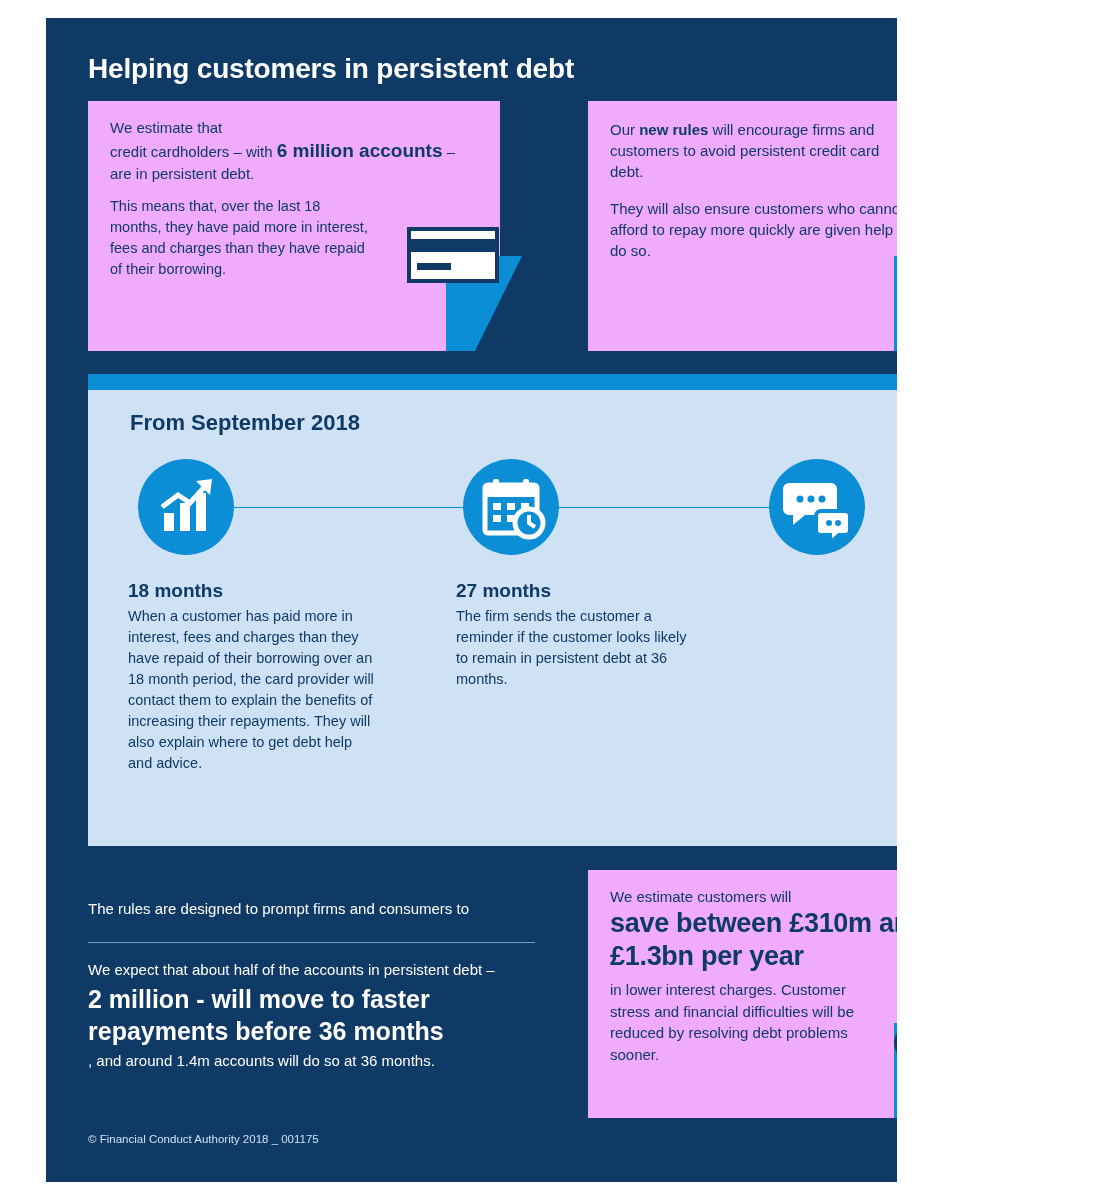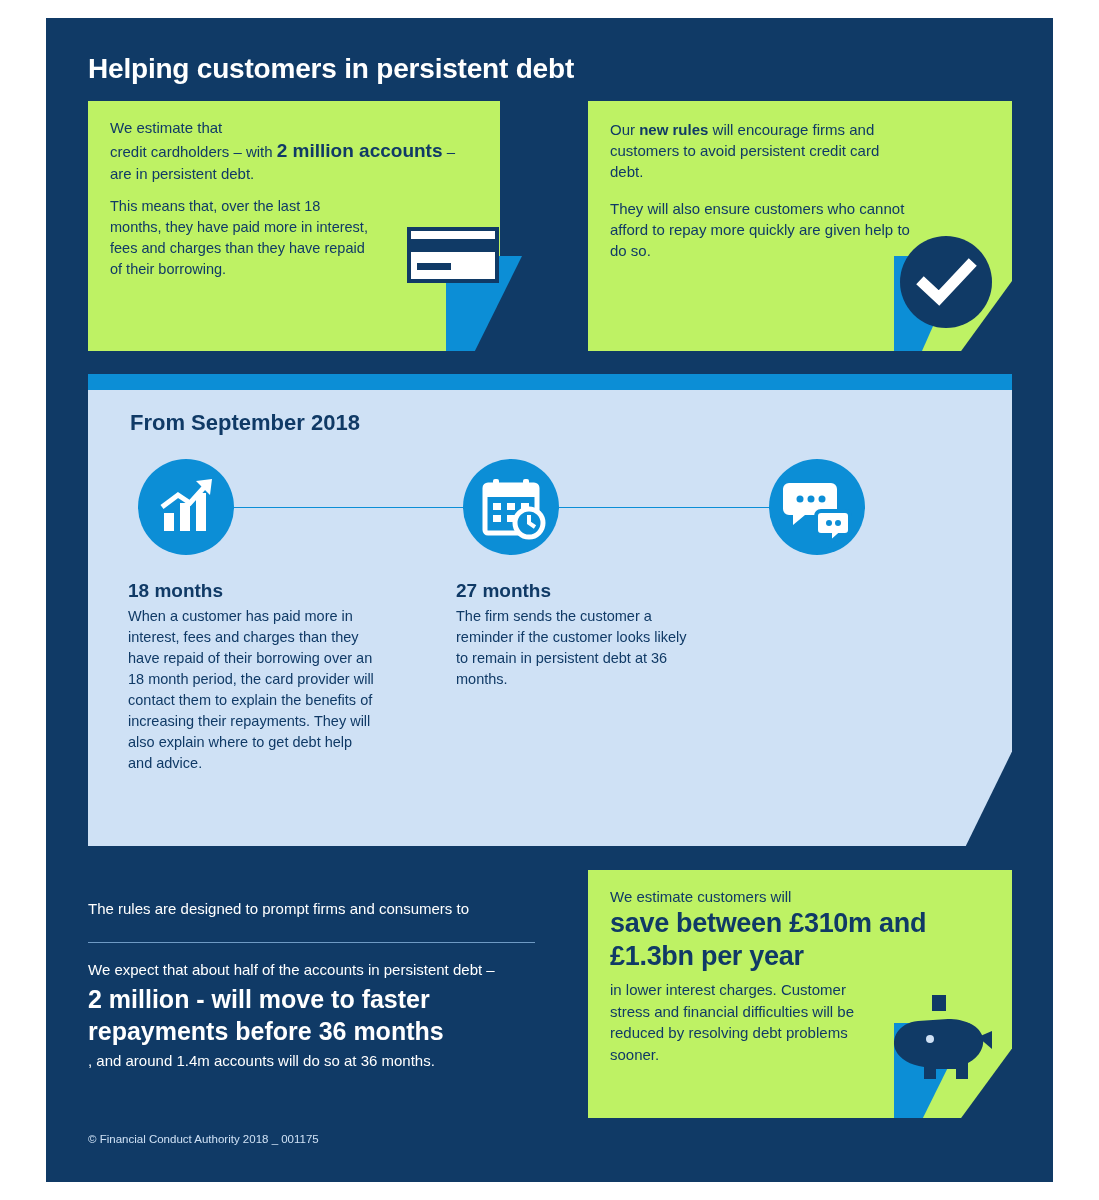"Helping customers in persistent debt" #poster { width: 1099px -> 897px }
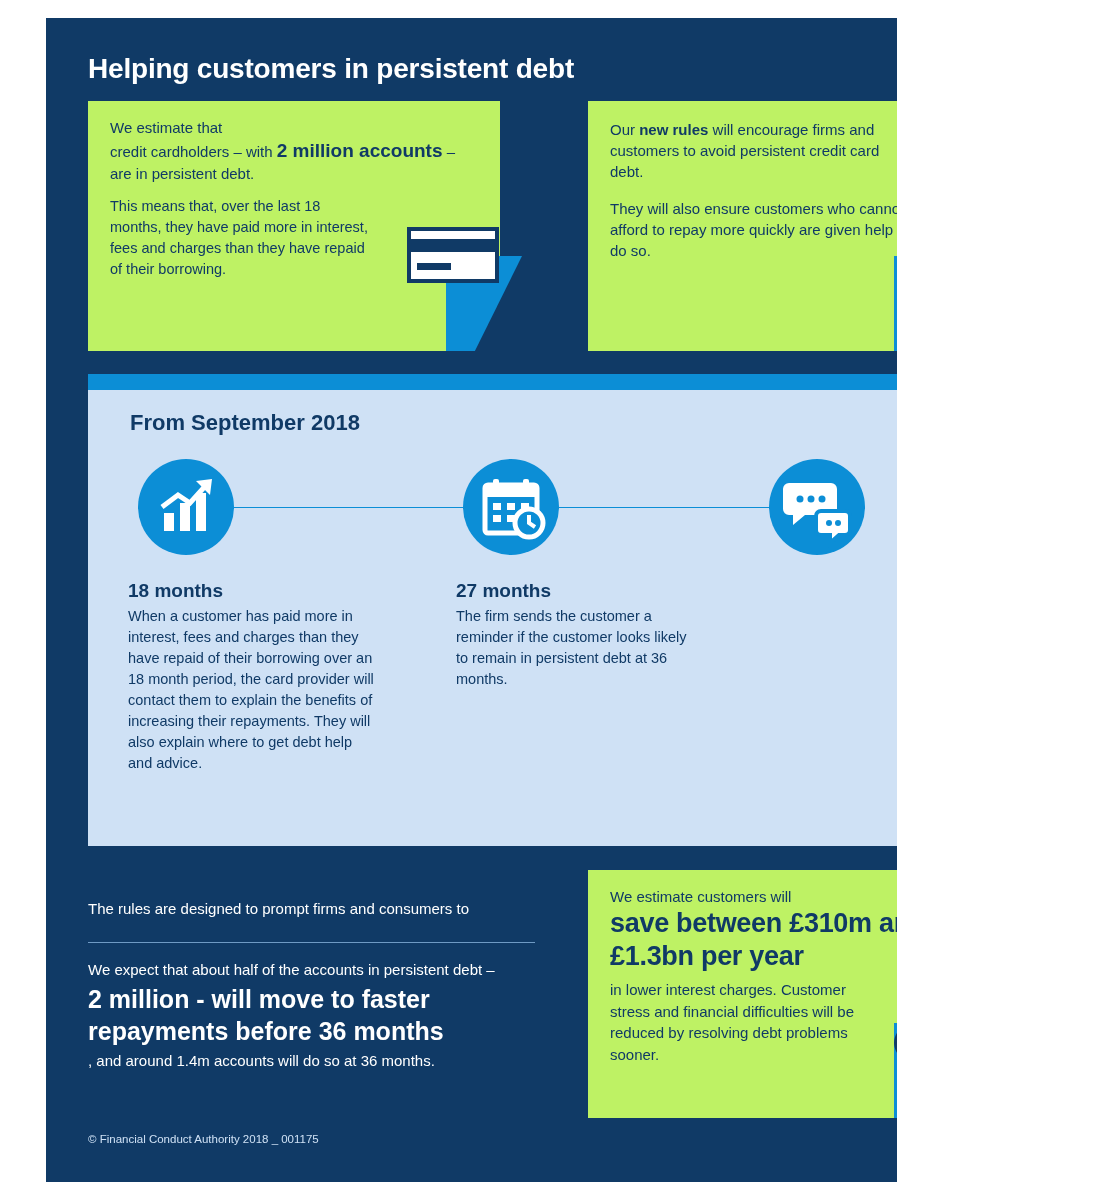"We estimate that" .card { background: #bef264 -> #f0abfc }
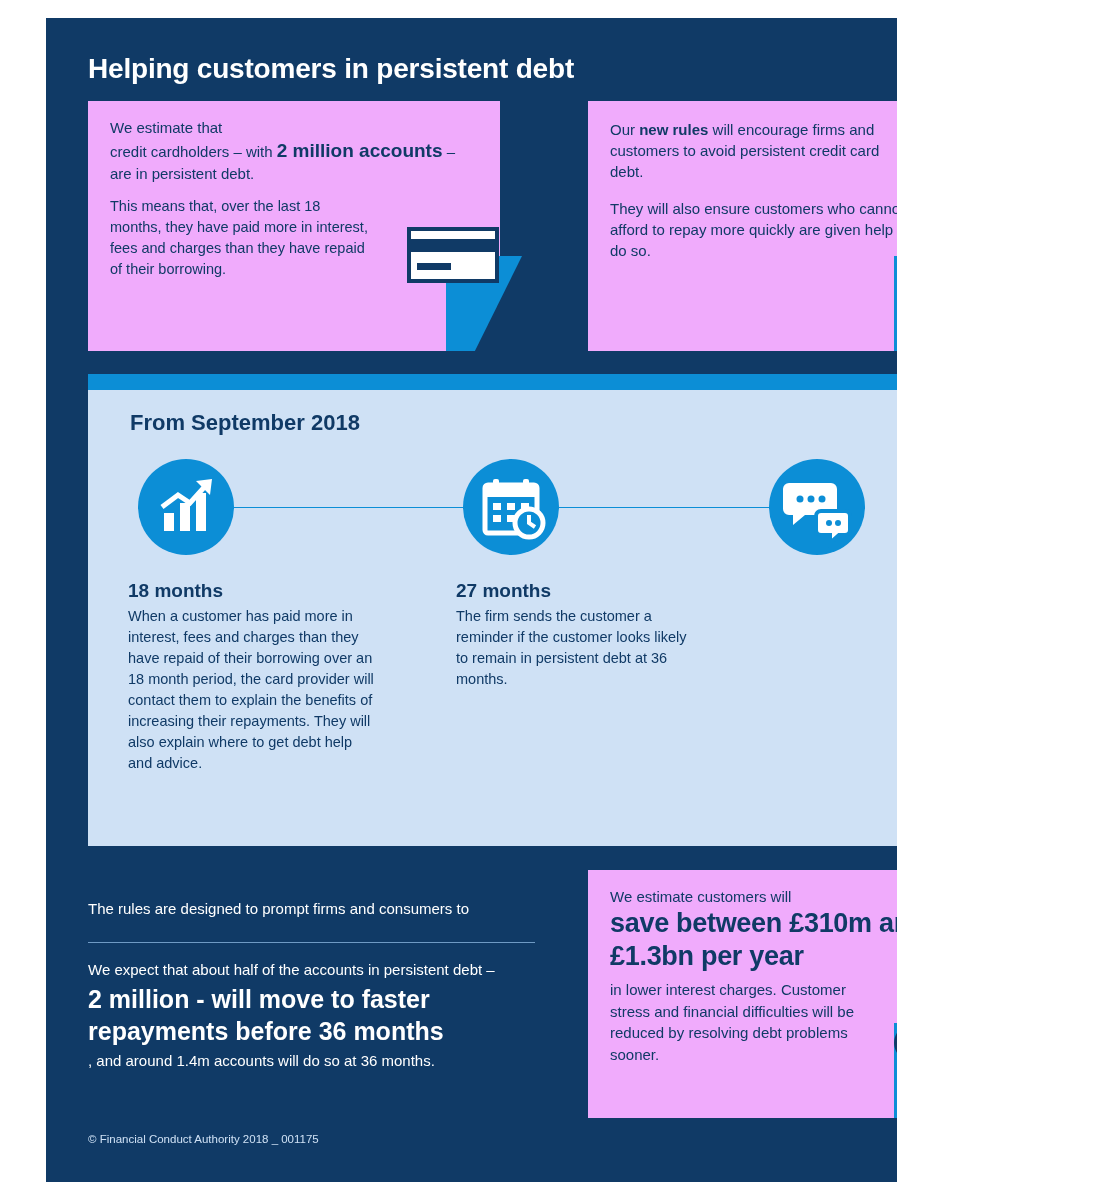"2 million accounts" b { text: 2 -> 6 }
